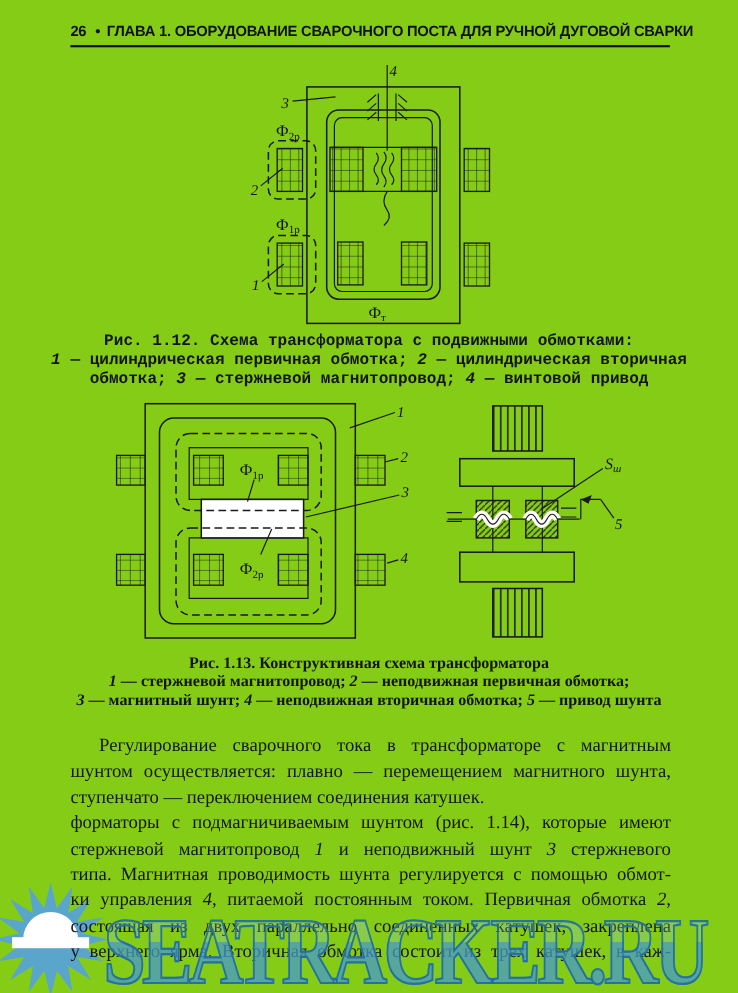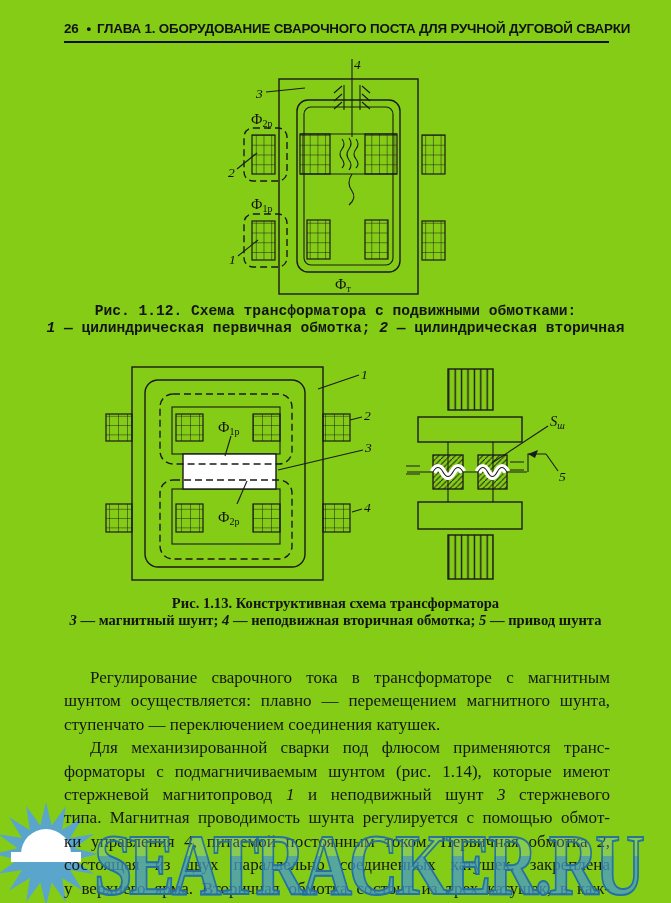"обмотка; 3 — стержневой магнитопровод;" div.cap-line { html: none -> <div><span>обмотка; </span><span>3</span><span> — стержневой магнитопровод; </span><span>4</span><span> — винтовой привод</span></div> }
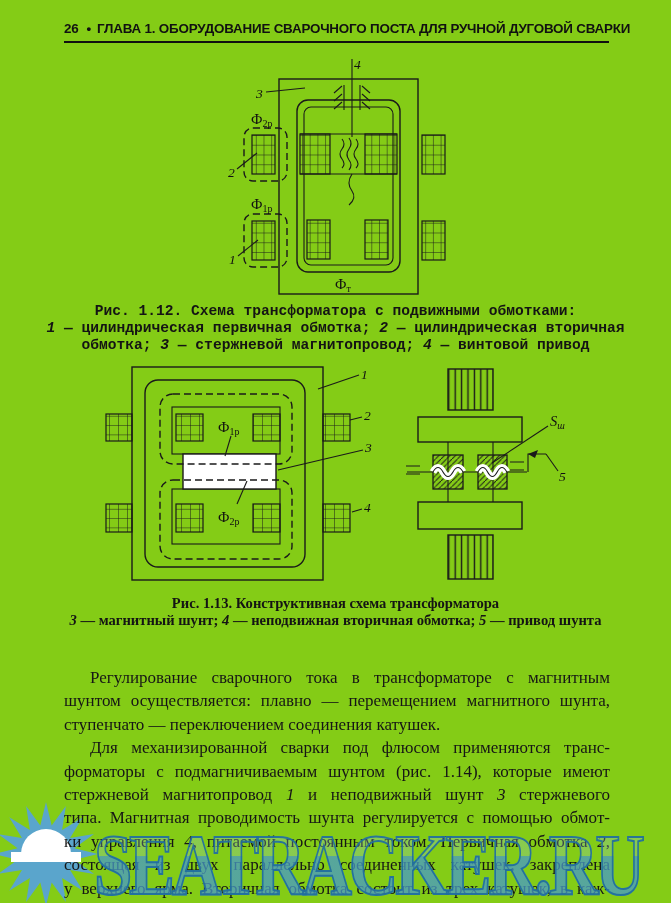"1 — стержневой магнитопровод; 2" div.cap-line { html: none -> <div><span>1</span><span> — стержневой магнитопровод; </span><span>2</span><span> — неподвижная первичная обмотка;</span></div> }
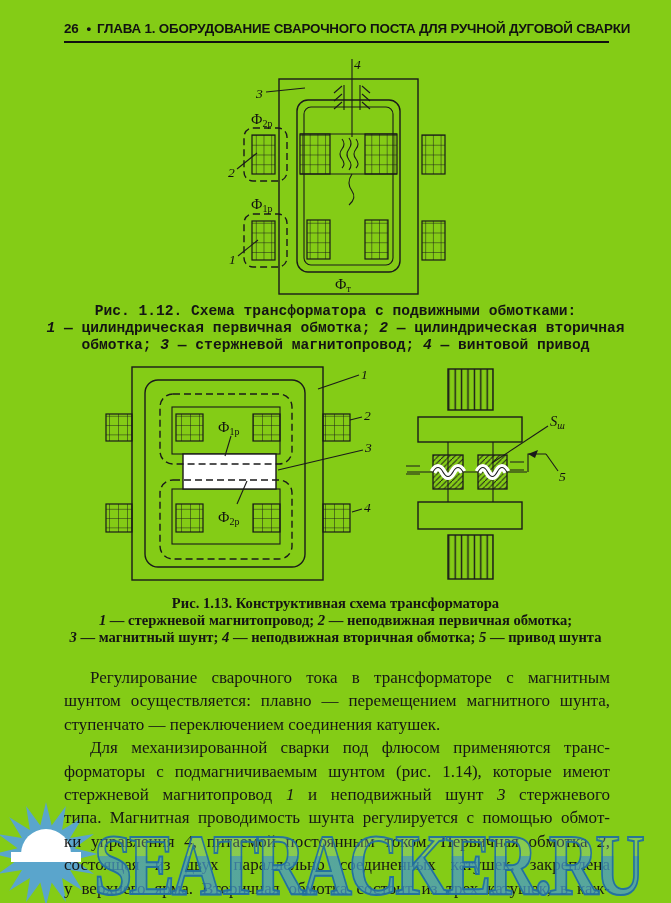"Для механизированной сварки под флюсом" div.bline { html: <div><span>Для механизированной сварки под флюсом применяются транс-</span></div> -> none }
